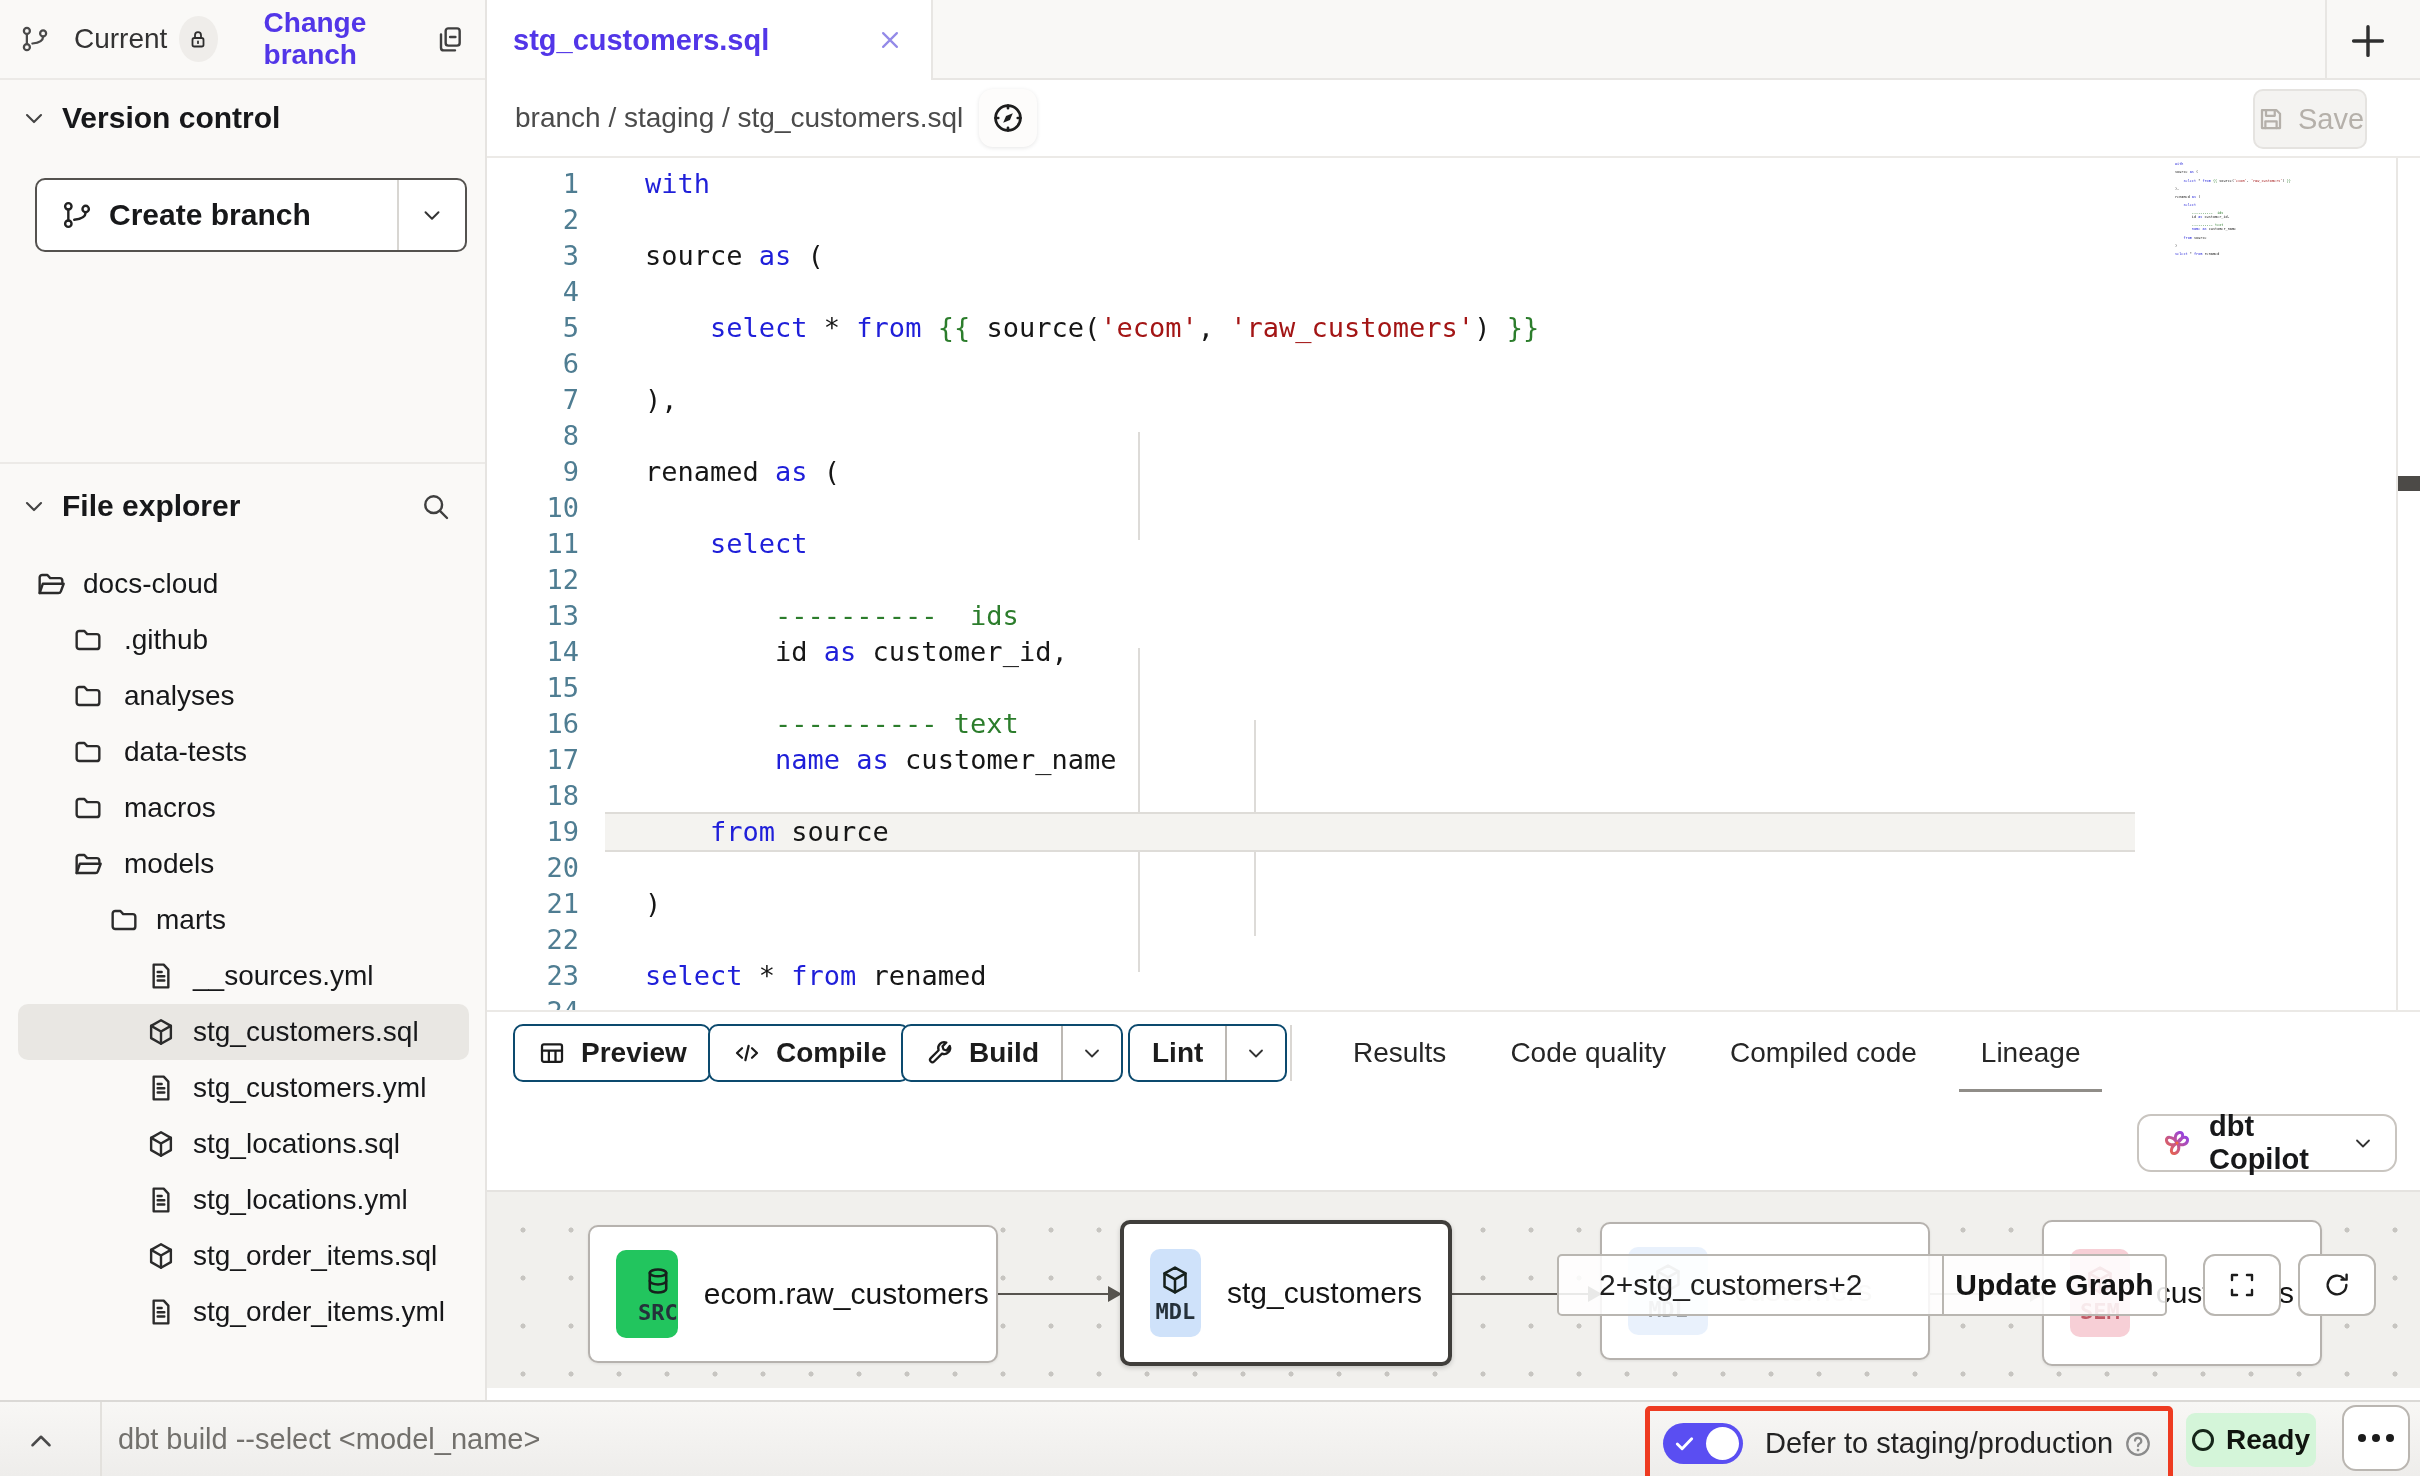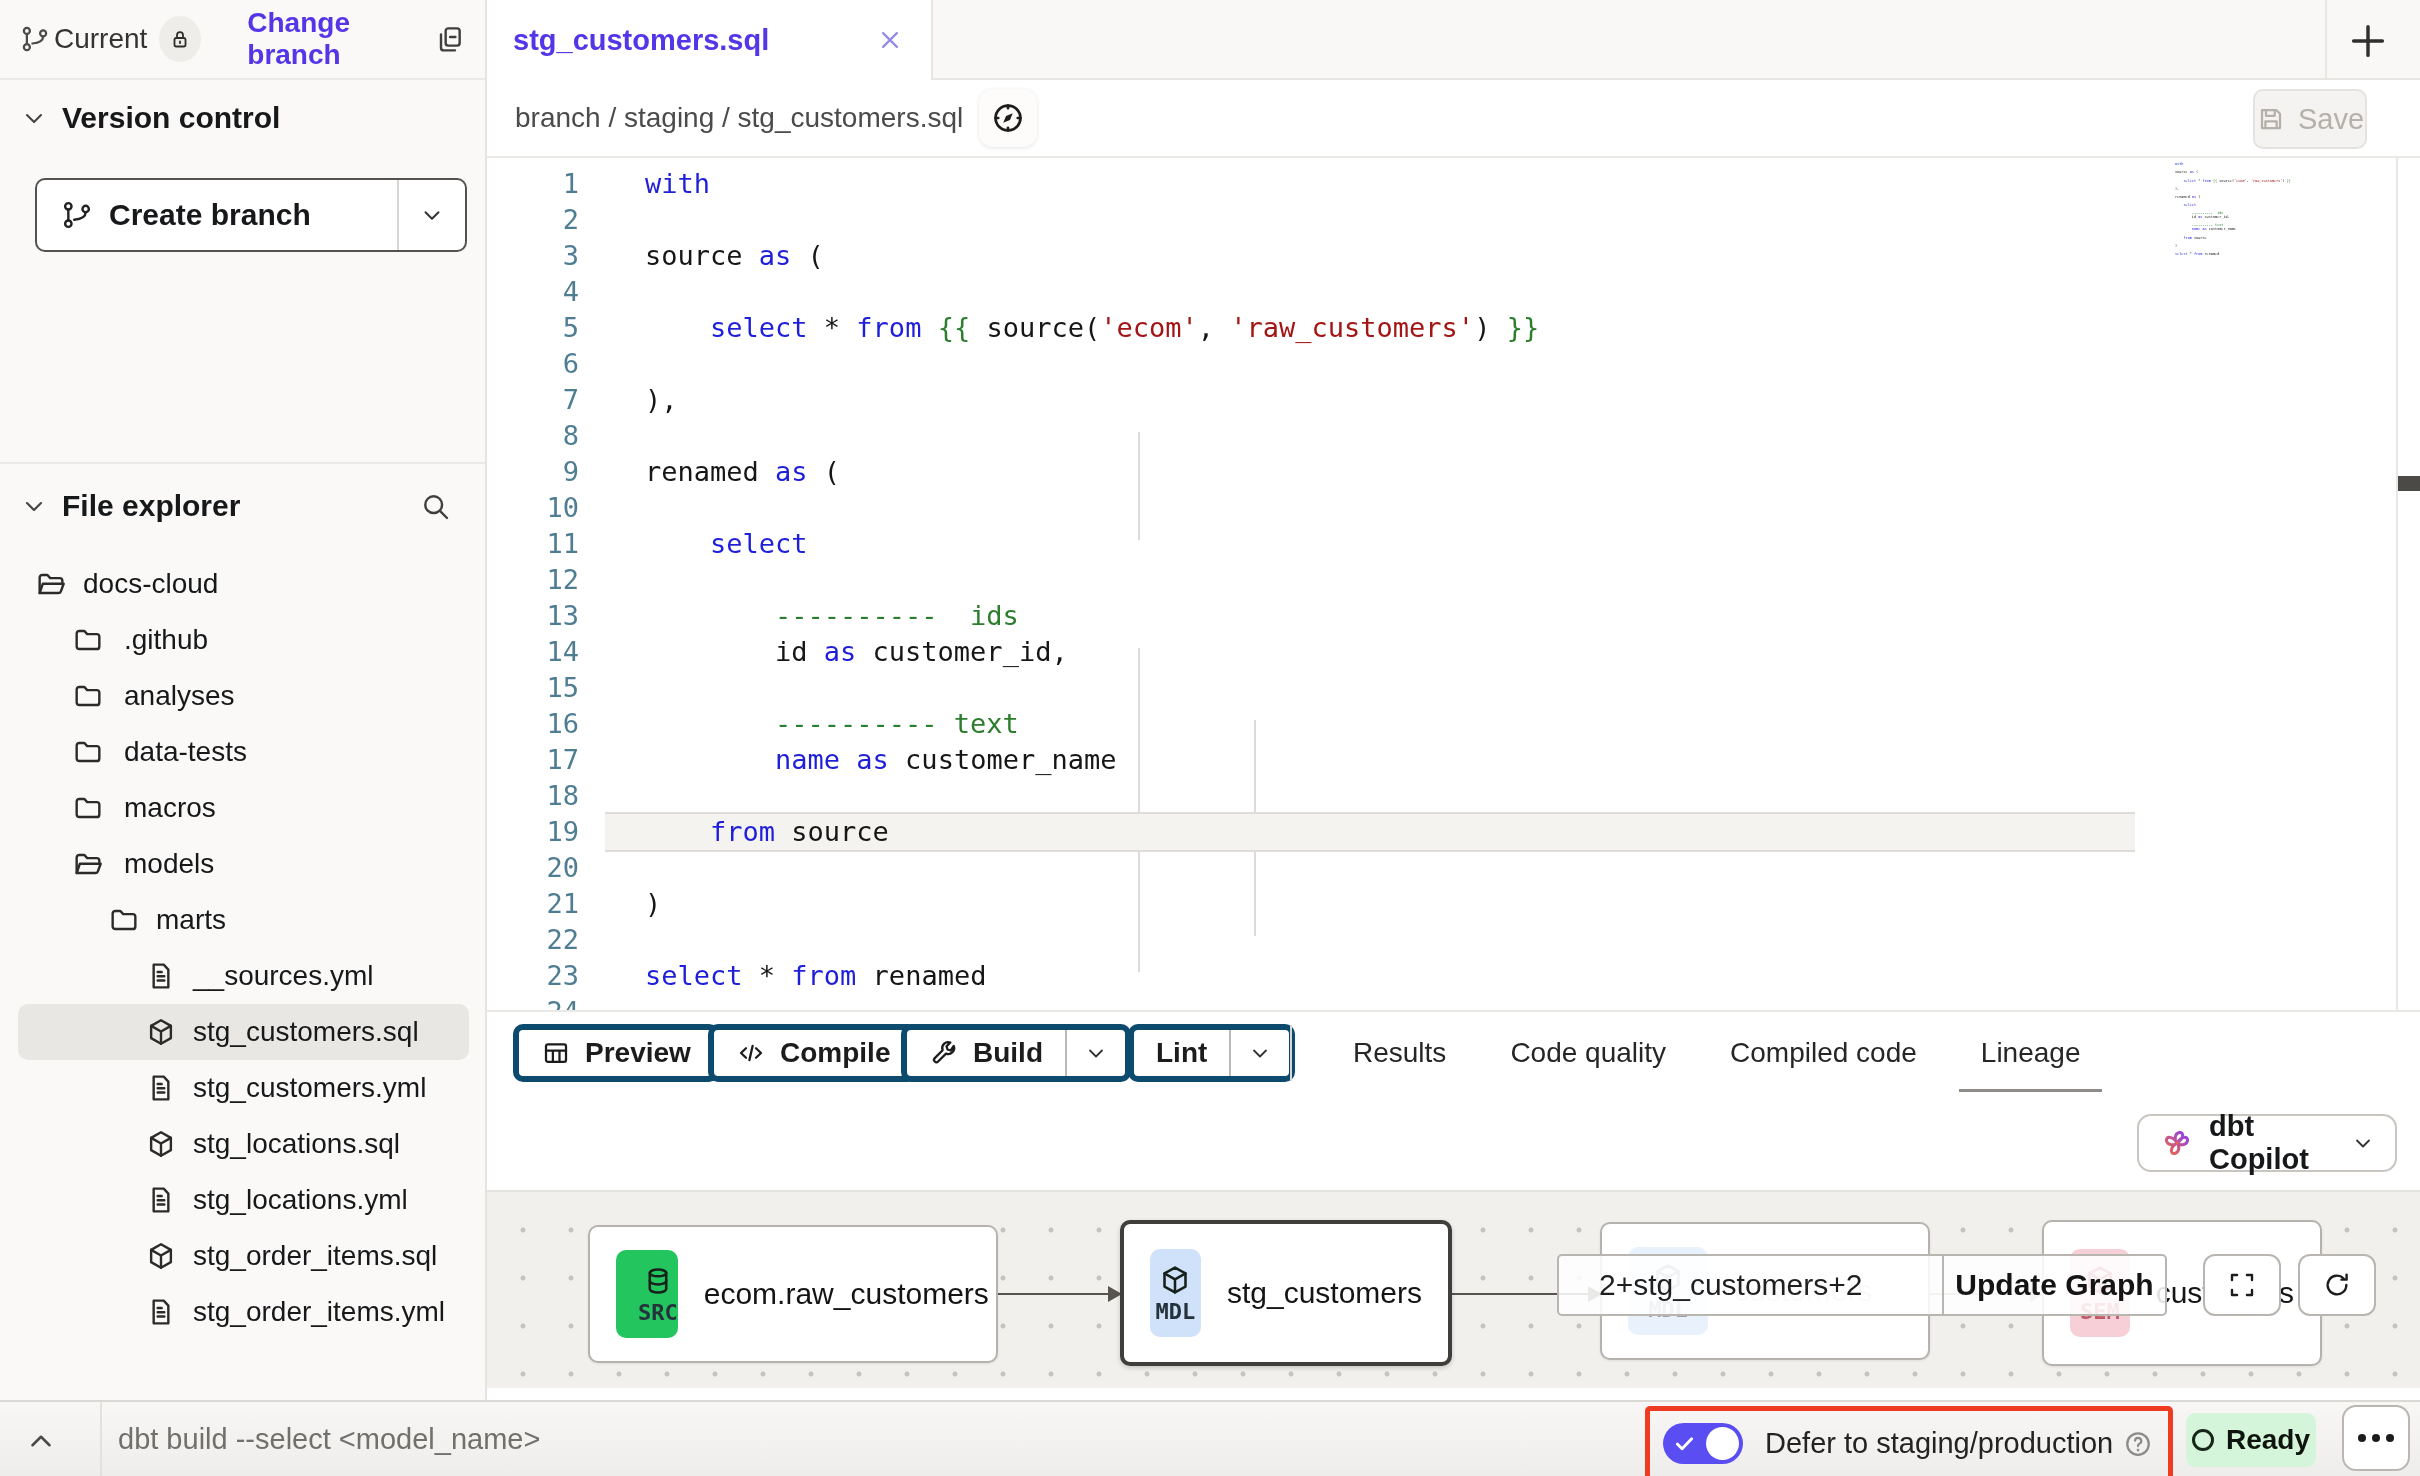"Current" #vc-top .cur { margin-left: 4px -> 24px }
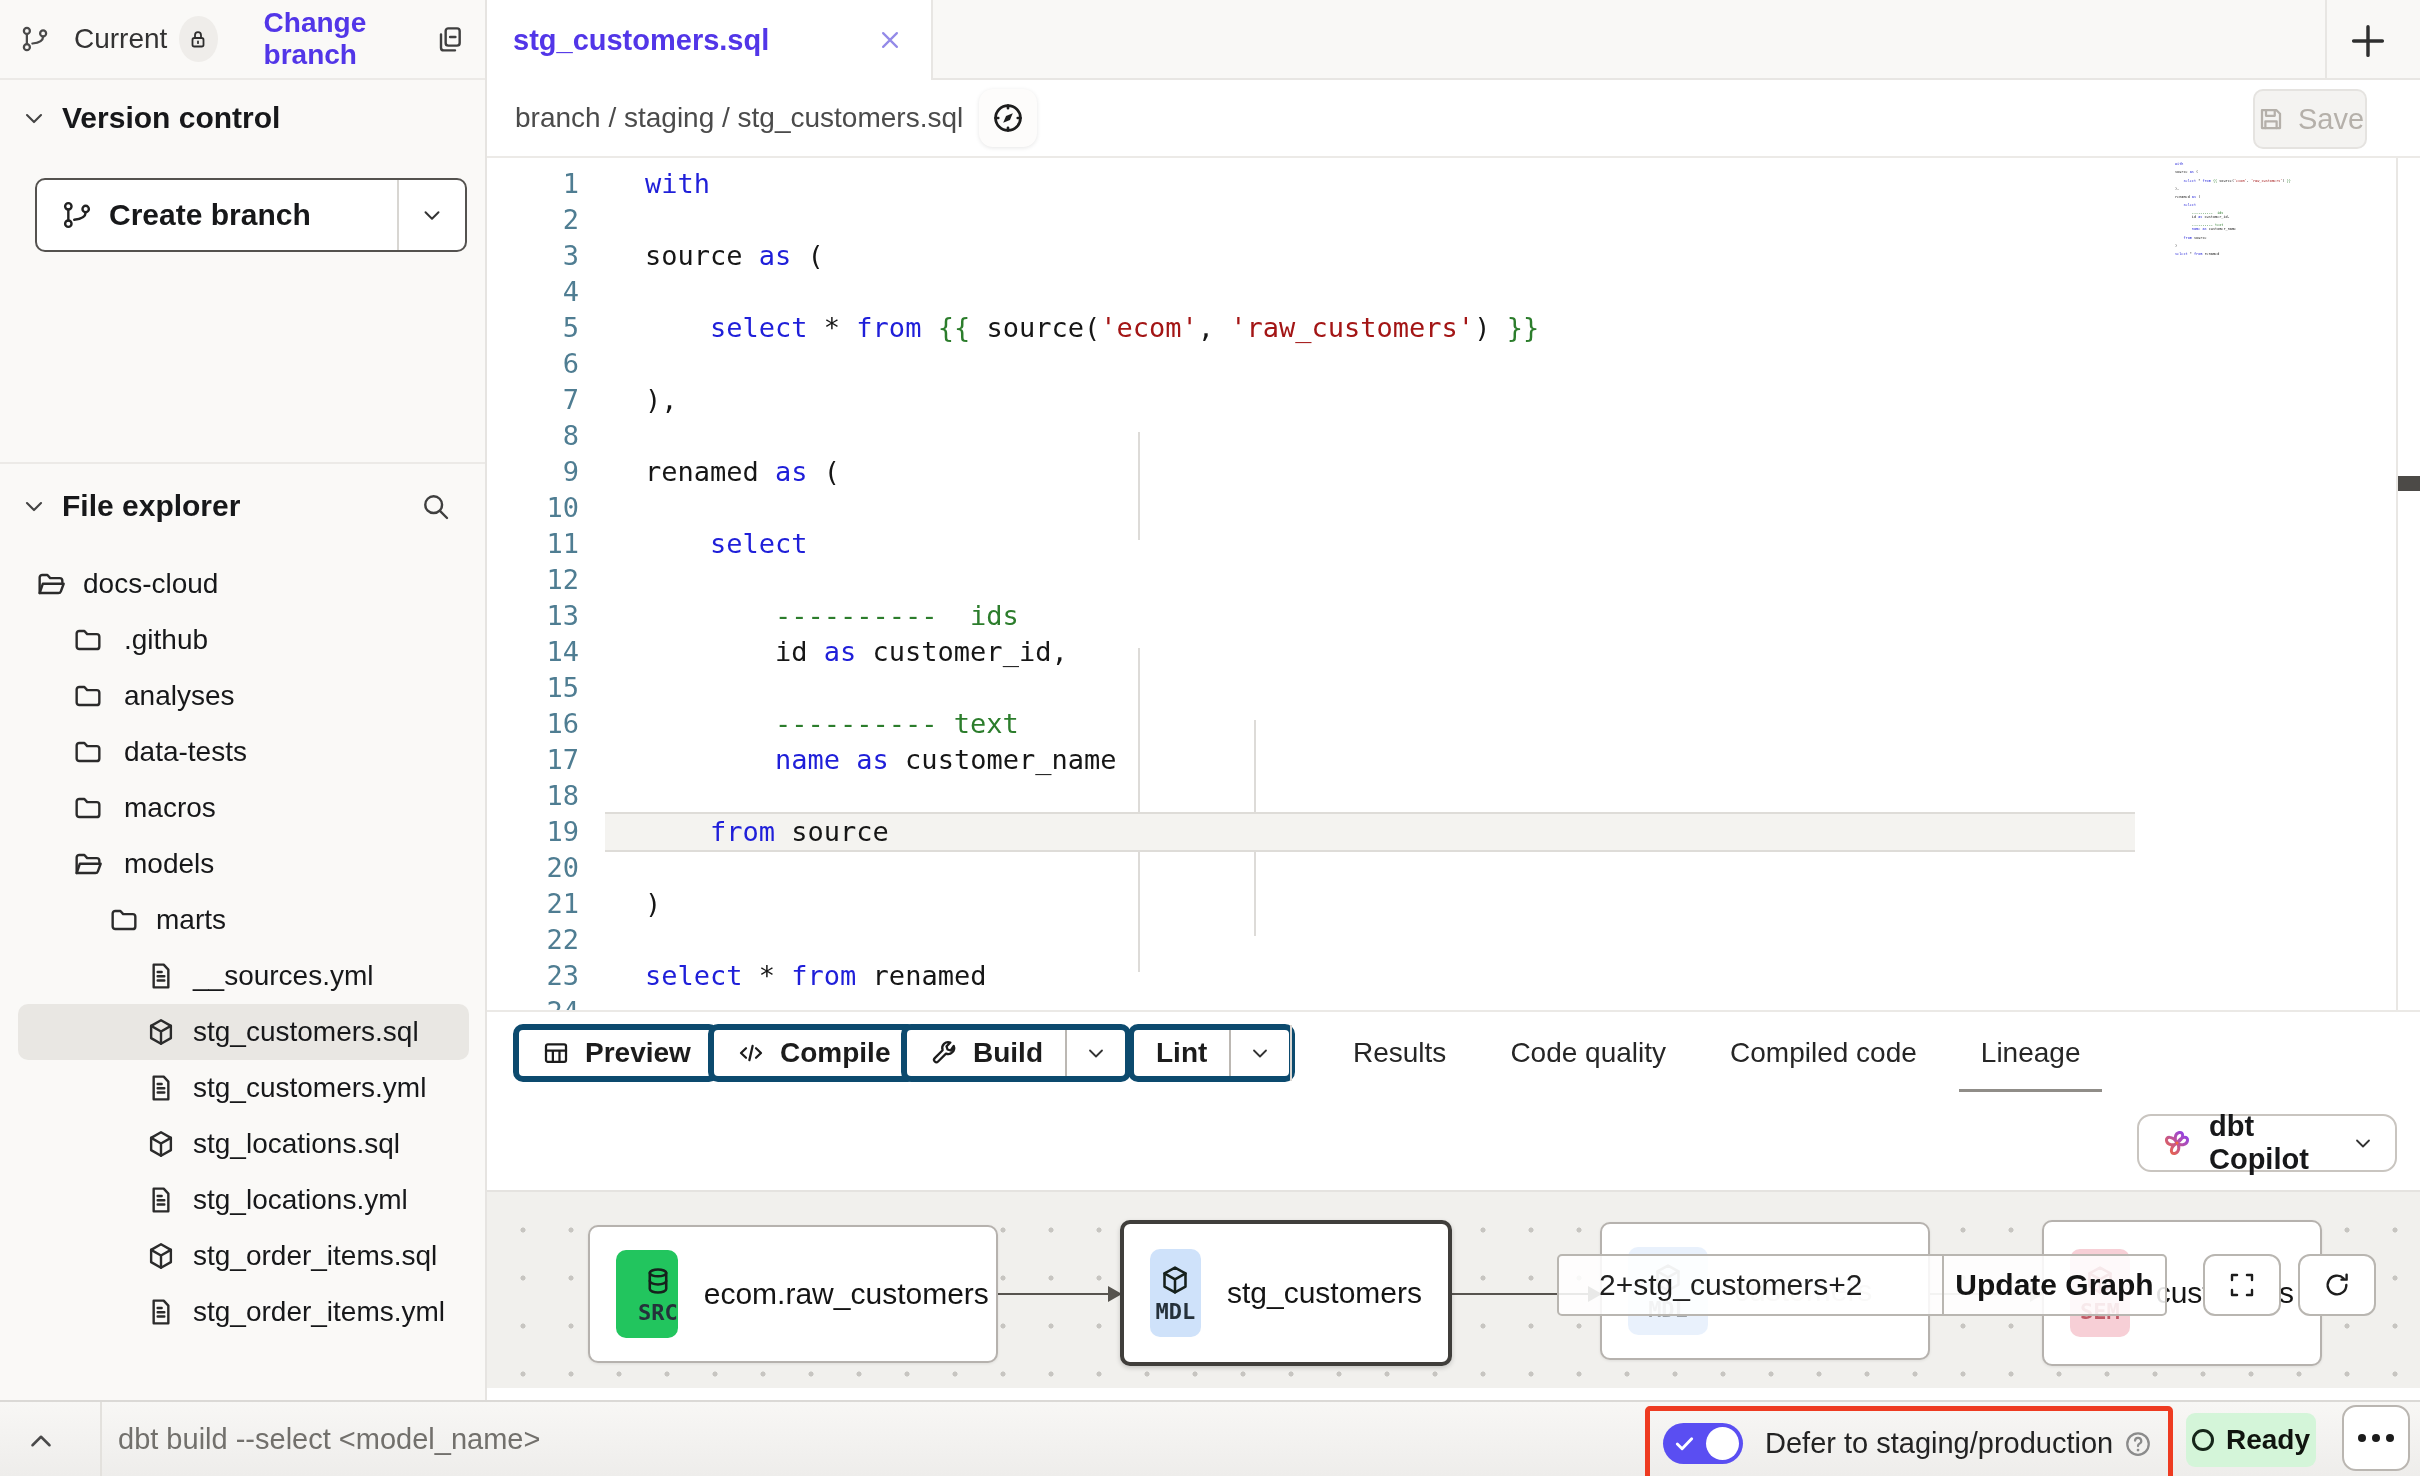"Preview" .tbtn { border: 6px solid #0c4a6e -> 2px solid #0c4a6e }
